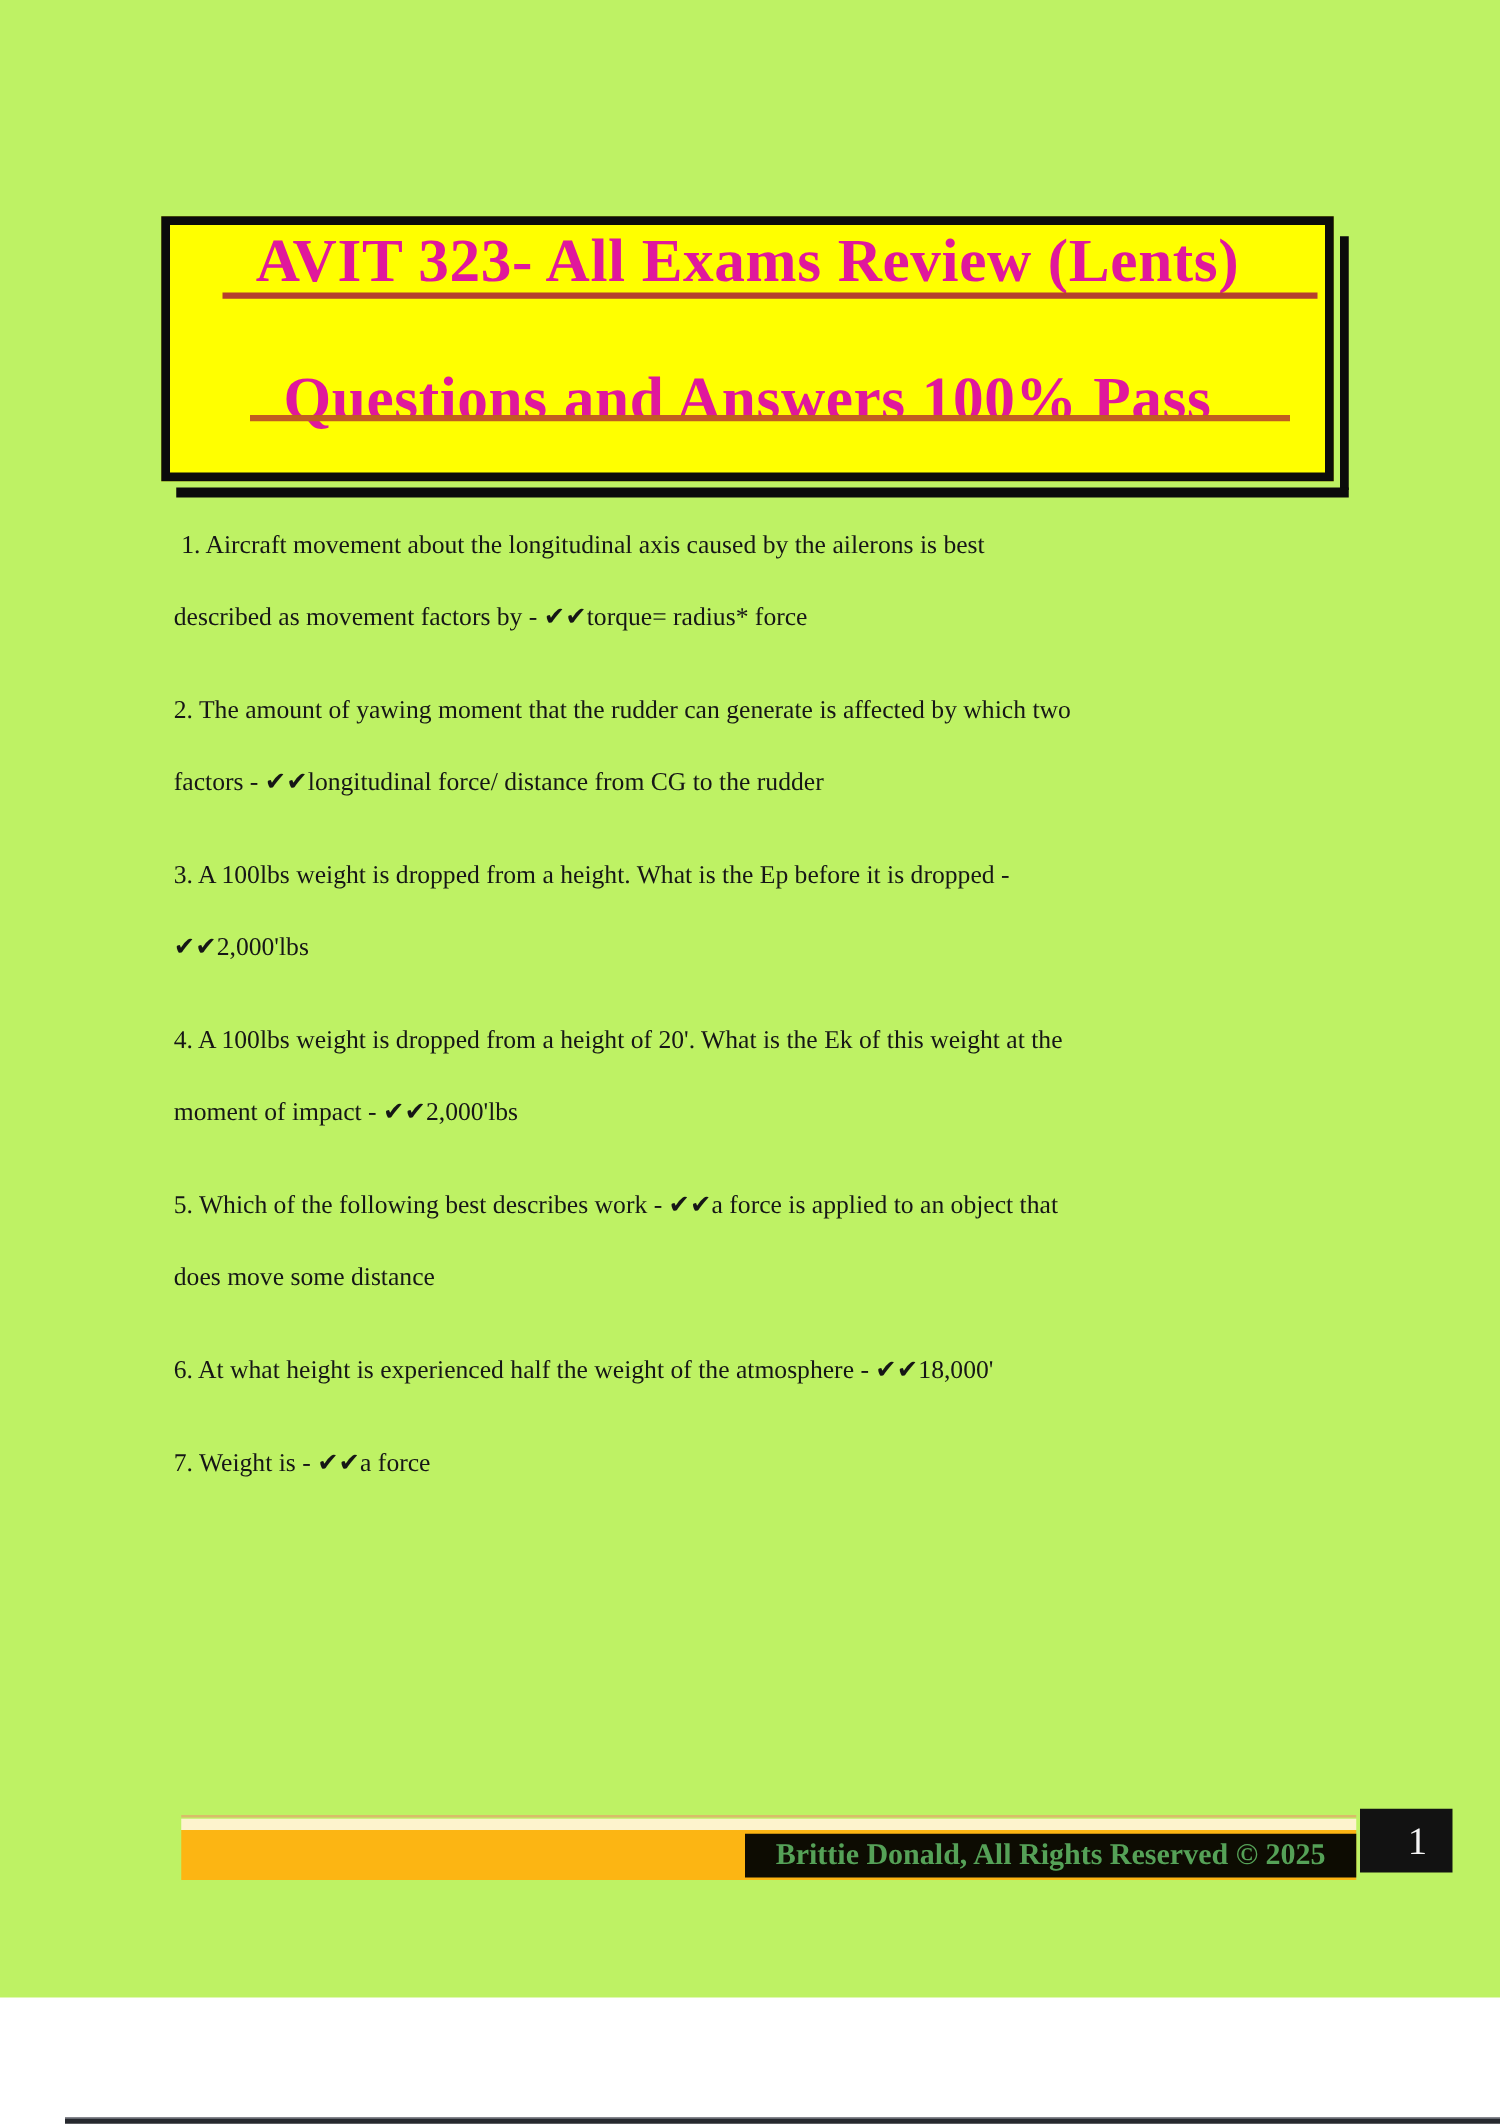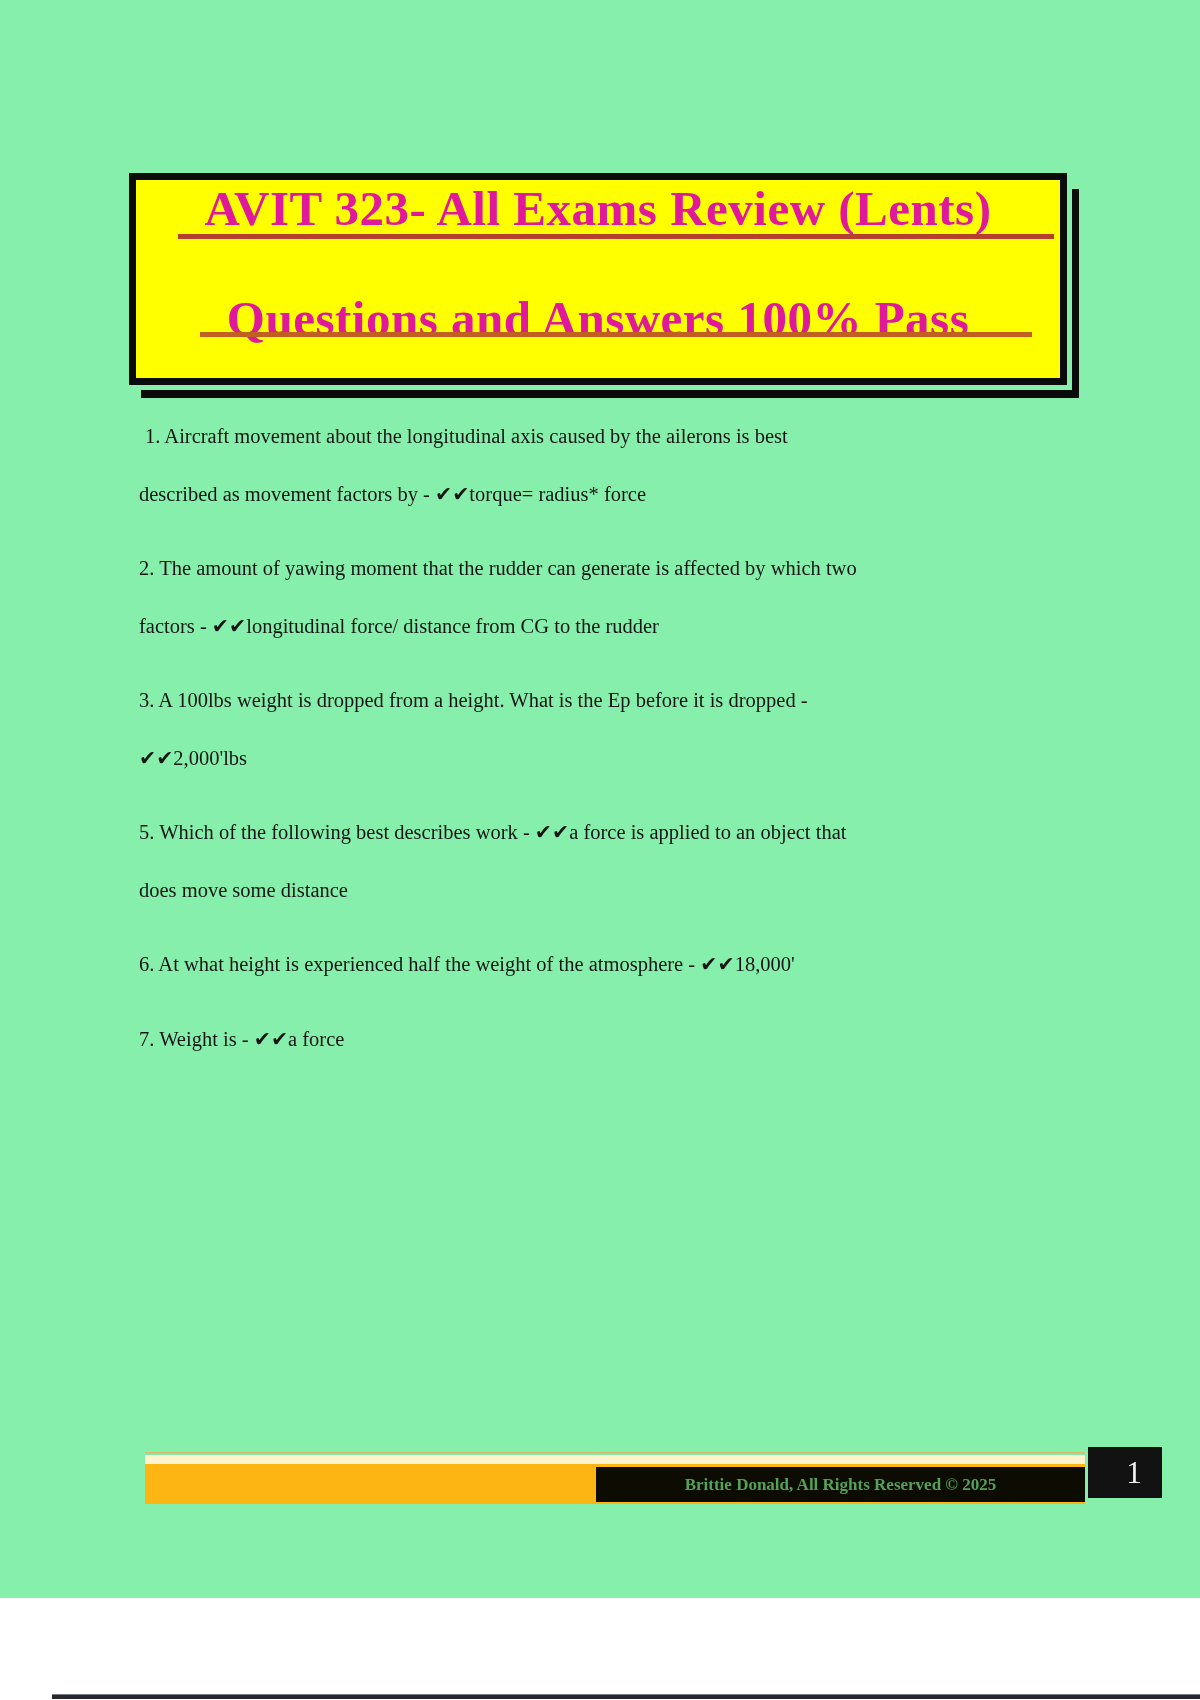"AVIT 323- All Exams Review" .page { background: #86efac -> #bef264 }
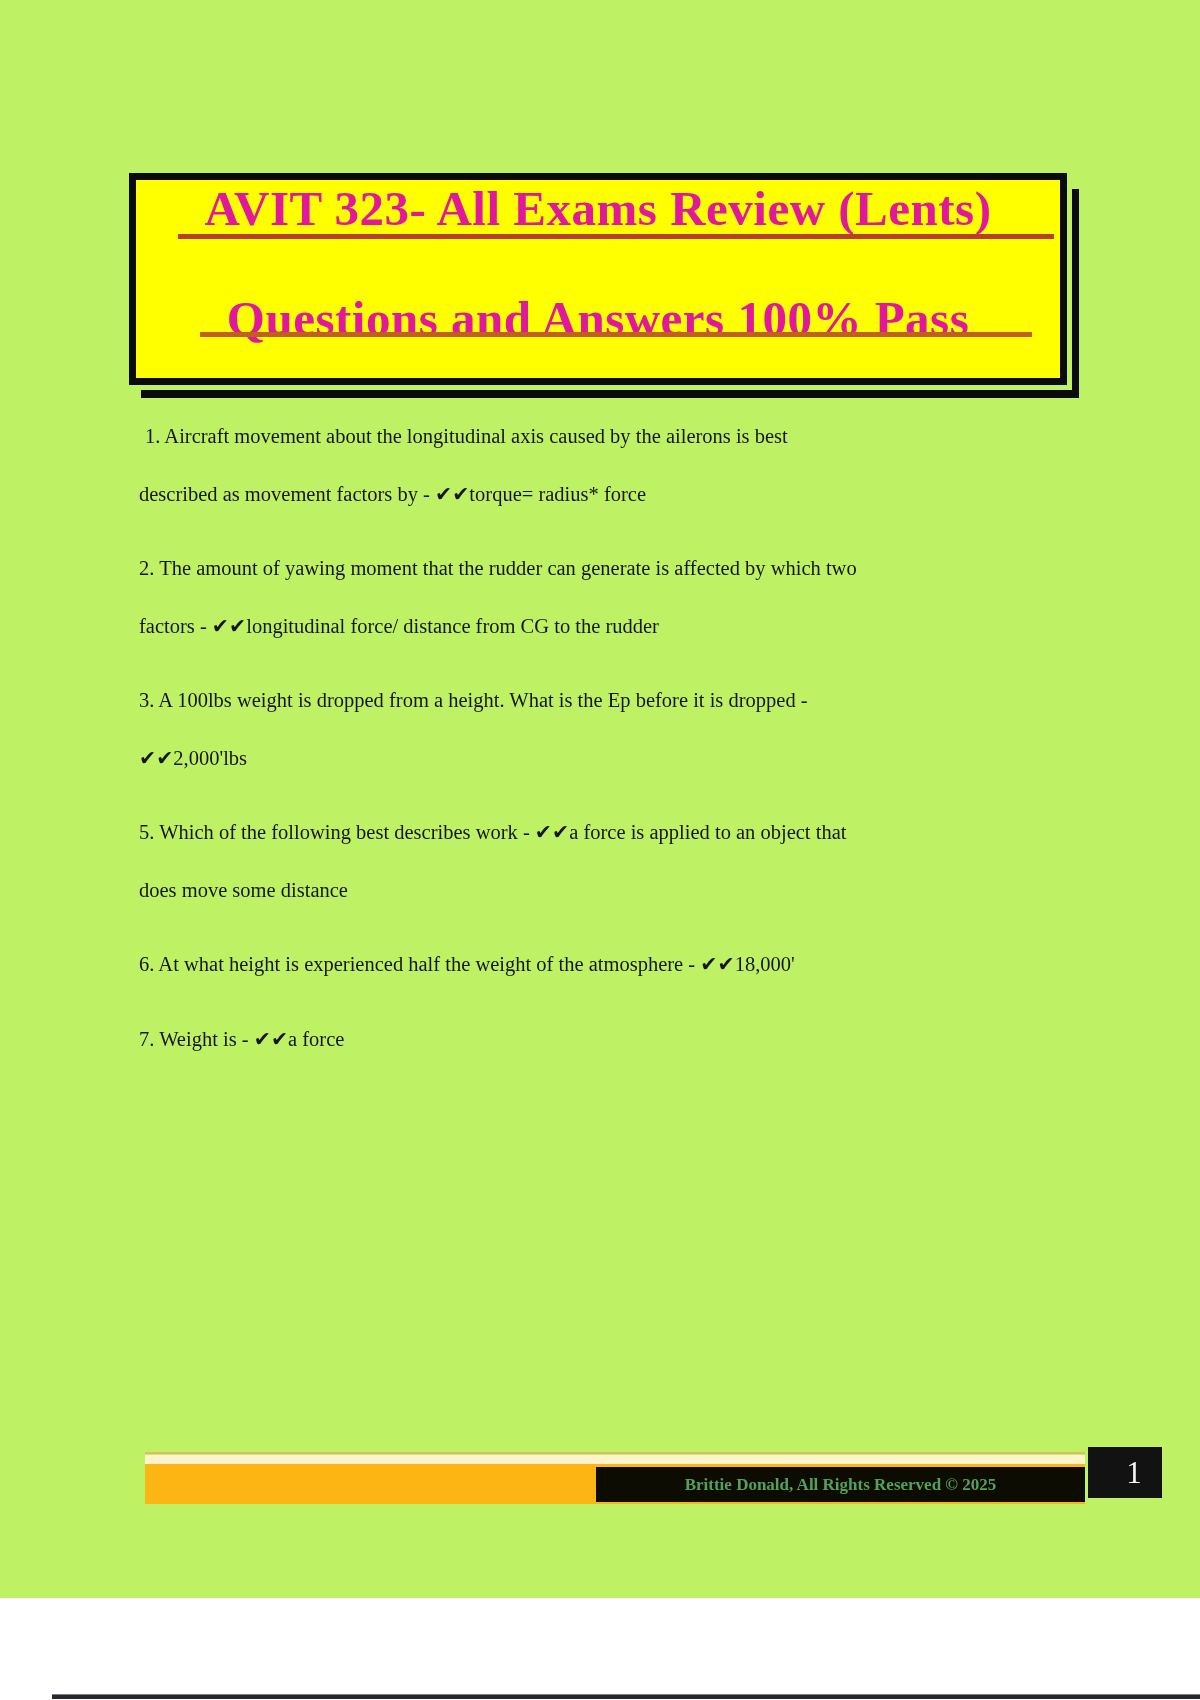"4. A 100lbs weight is" div.q { html: none -> <div> <div>4. A 100lbs weight is dropped from a height of 20'. What is the Ek of this weight at the</div> <div>moment of impact - ✔✔2,000'lbs</div> </div> }
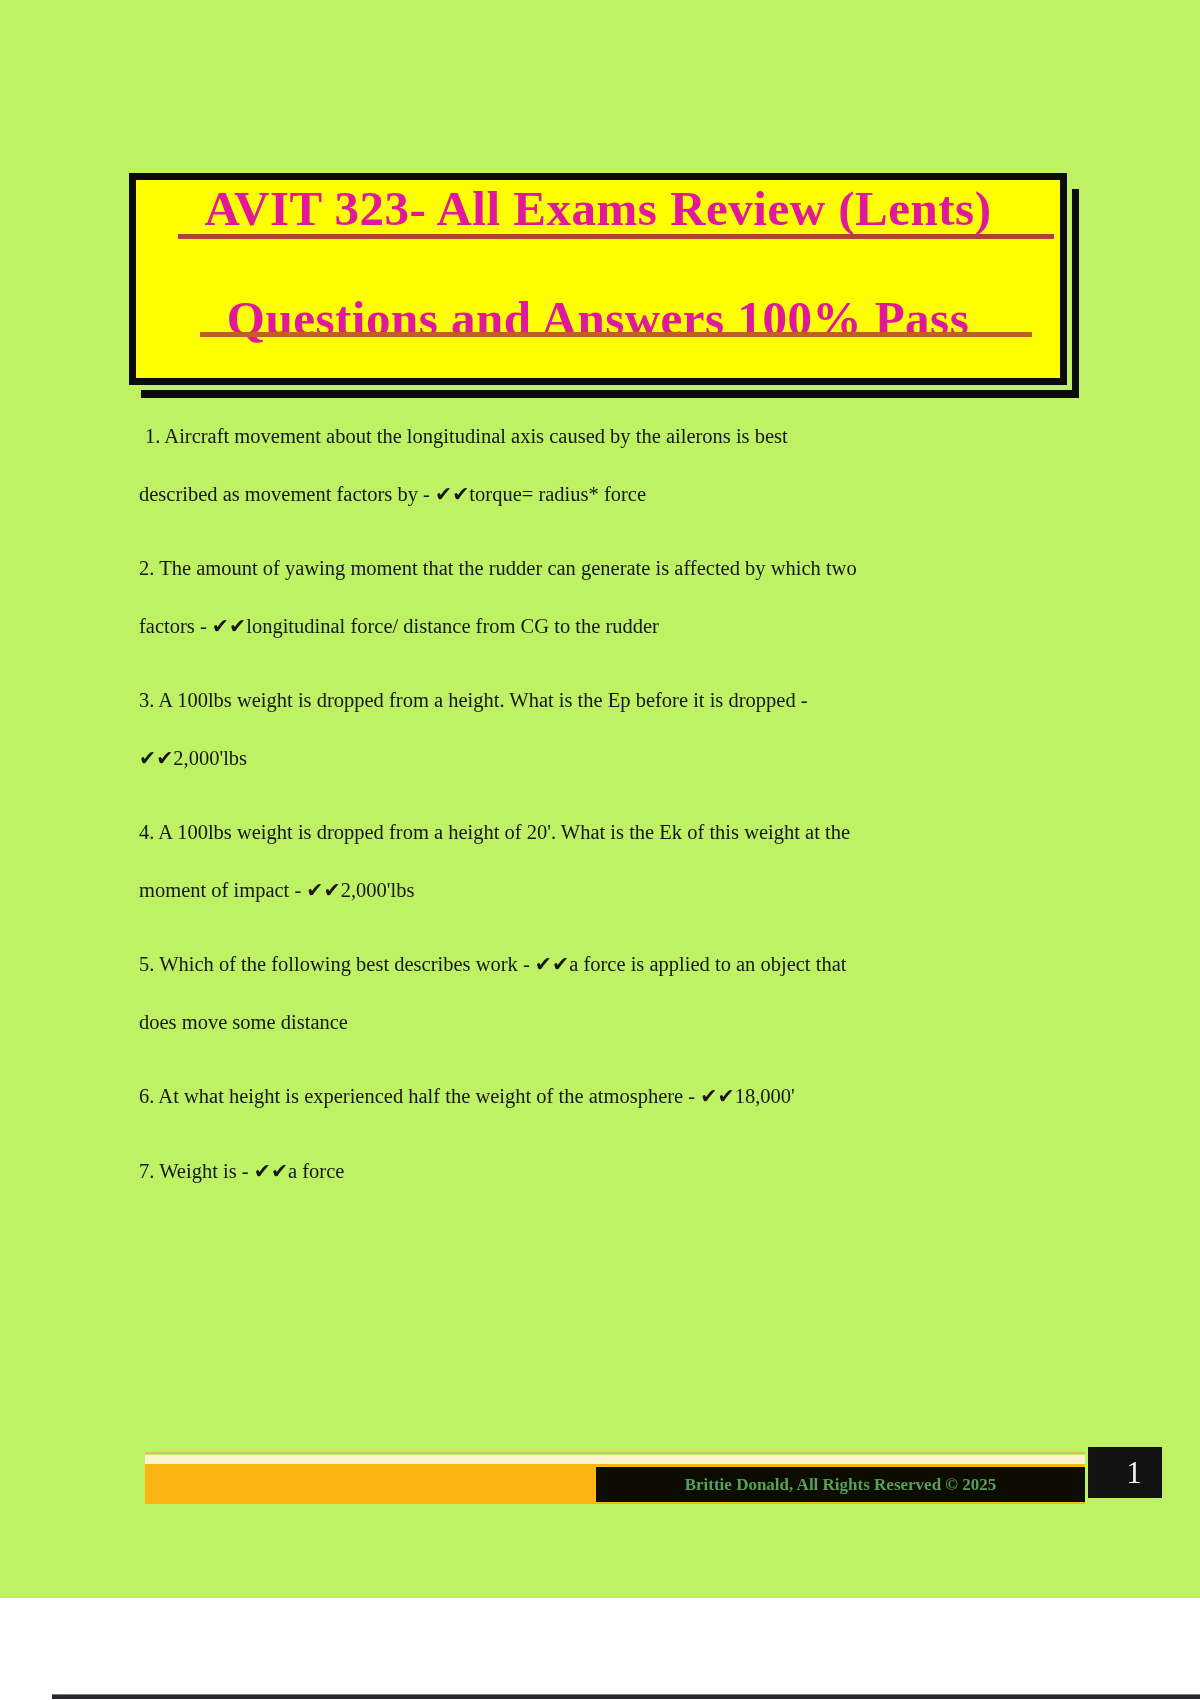"Brittie Donald, All Rights Reserved" .copyright-text { font-size: 17px -> 24px }
